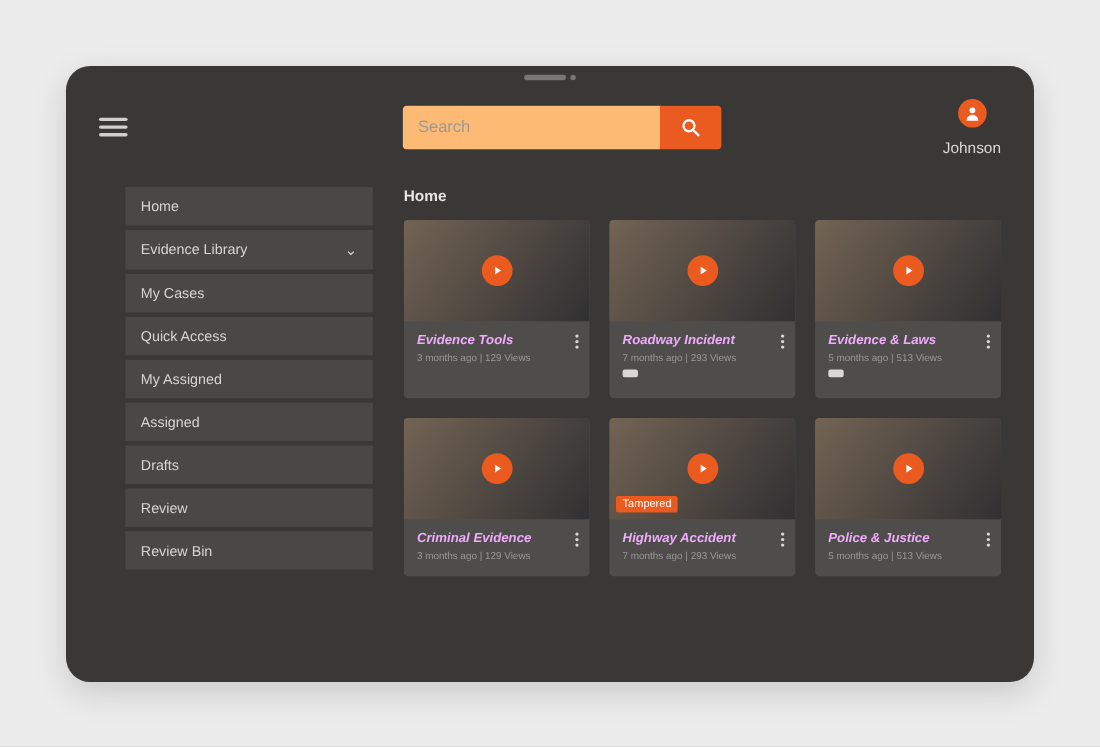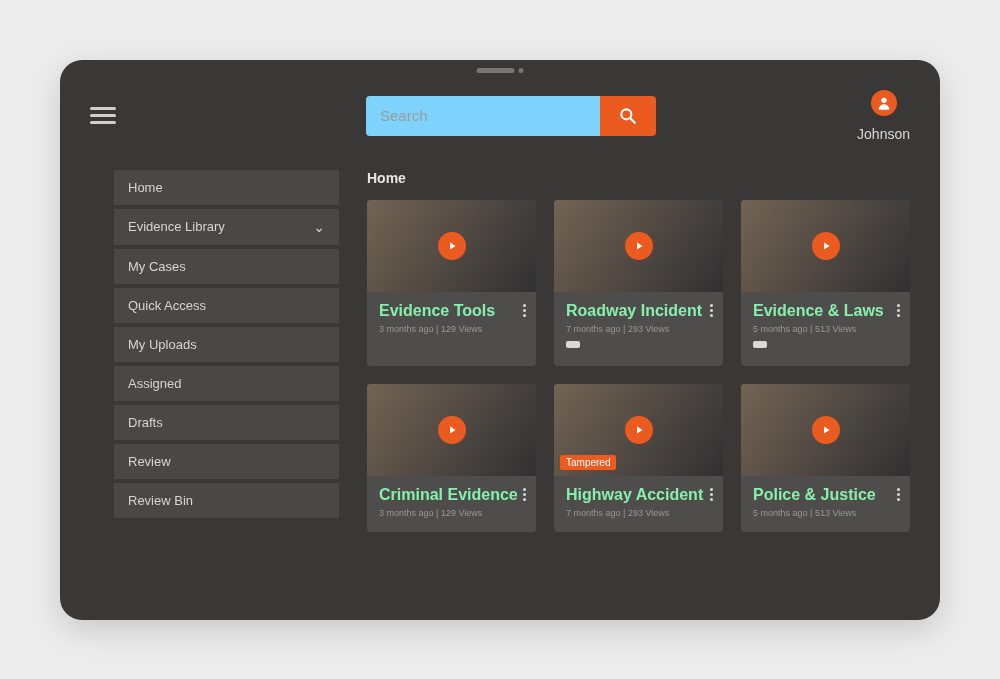"Search" .search-wrap input { background: #7dd3fc -> #fdba74 }
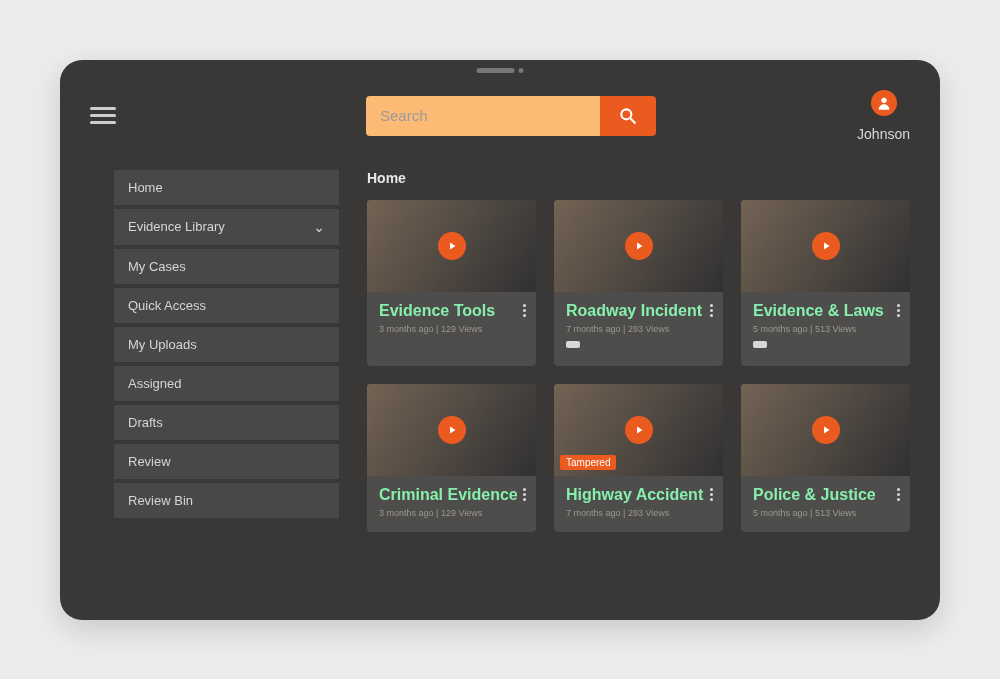"Evidence Tools" .card-title { color: #86efac -> #f0abfc; font-size: 16px -> 12px; font-style: none -> italic }
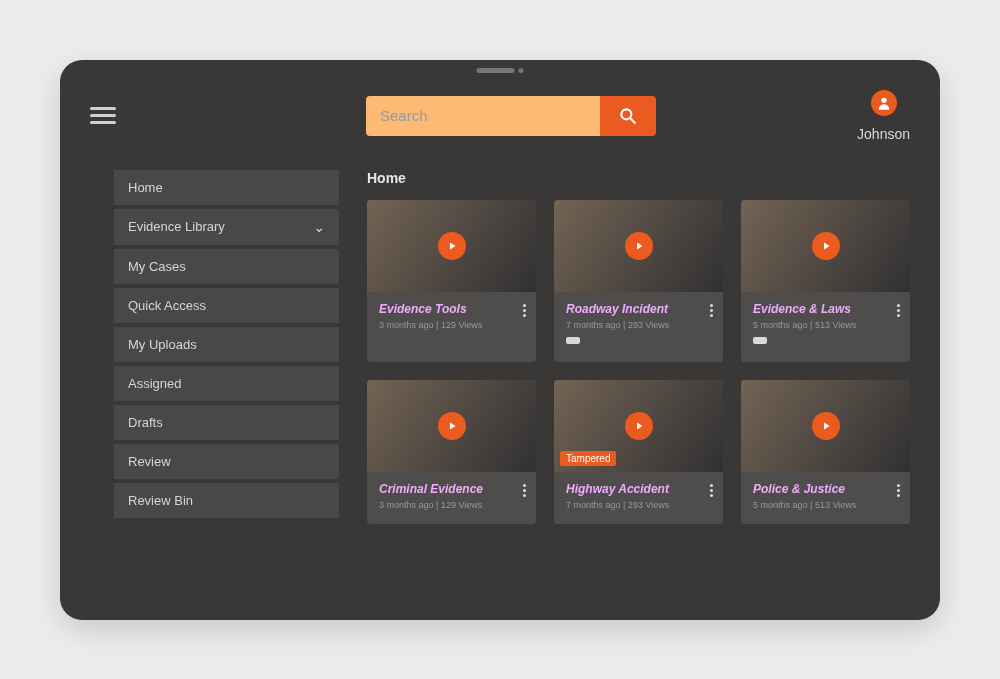"My Uploads" span { text: Uploads -> Assigned }
